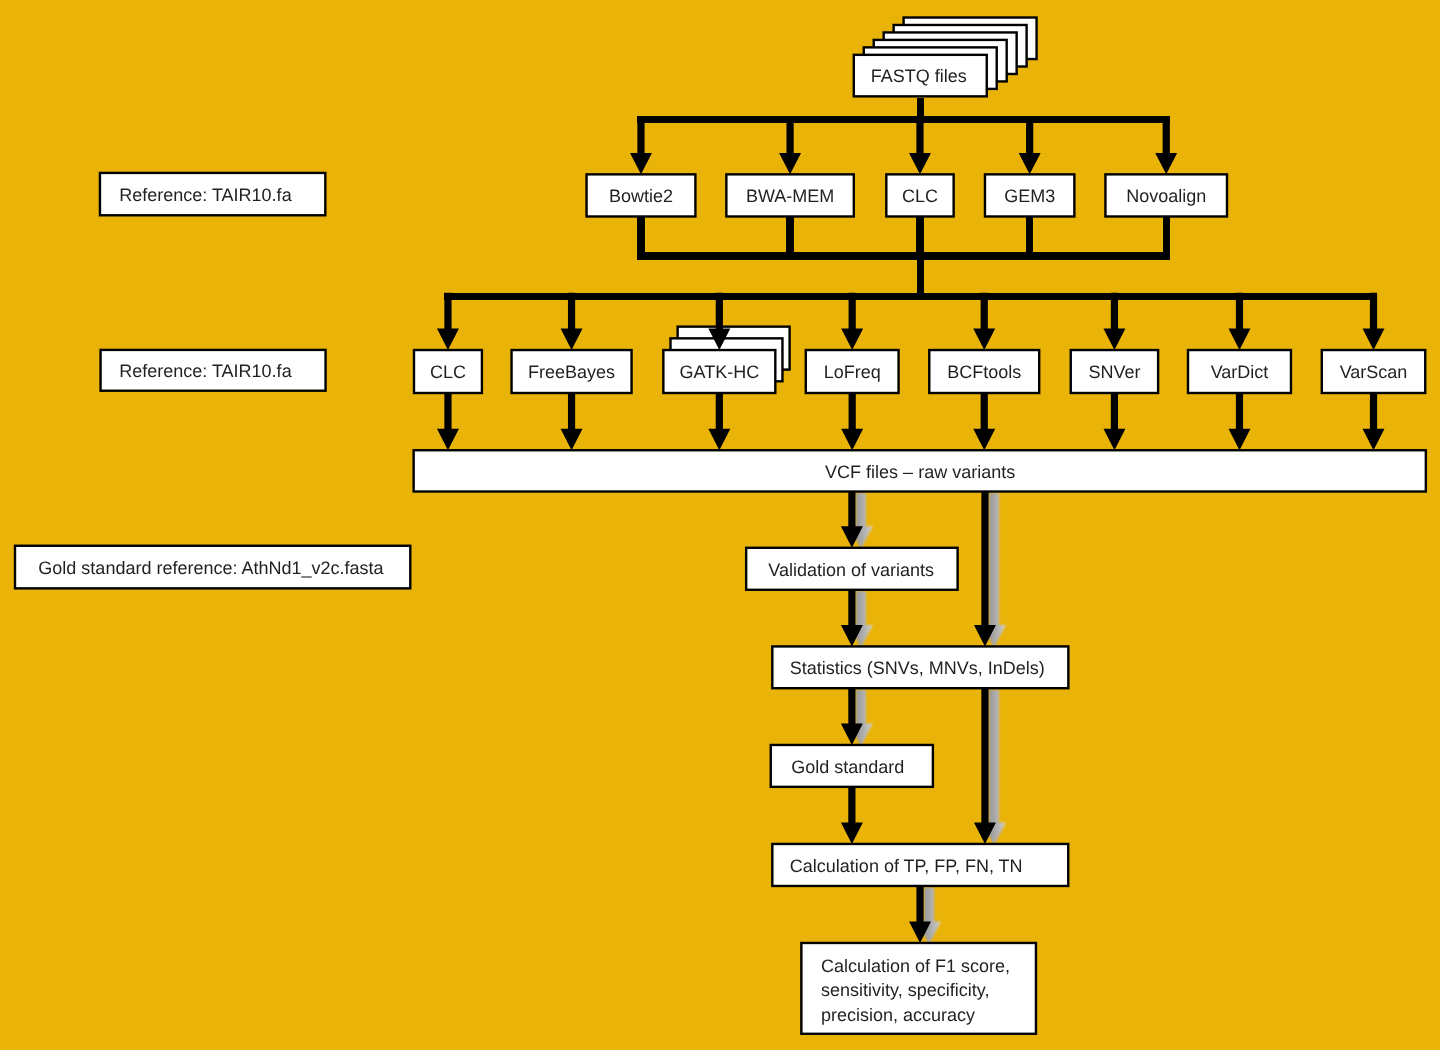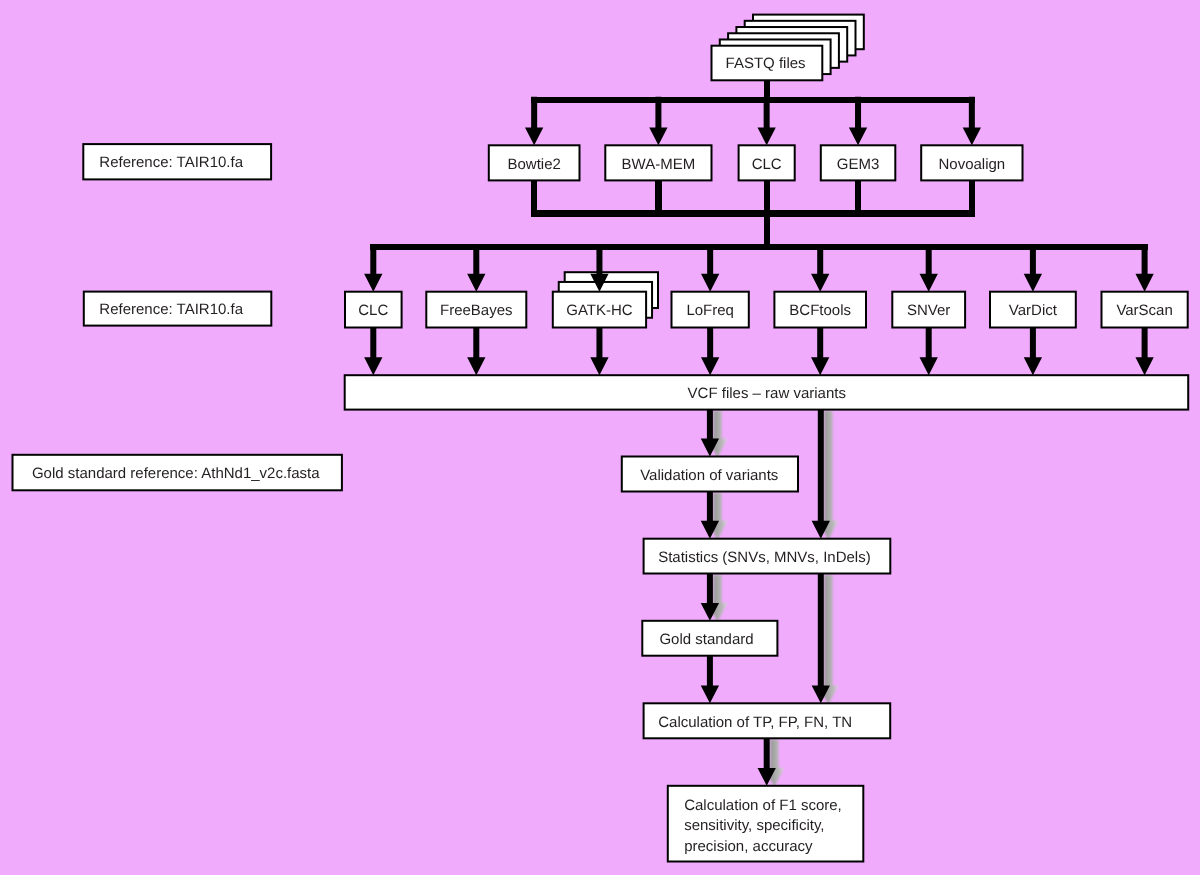"FASTQ files" .wrap { background: #f0abfc -> #eab308 }
